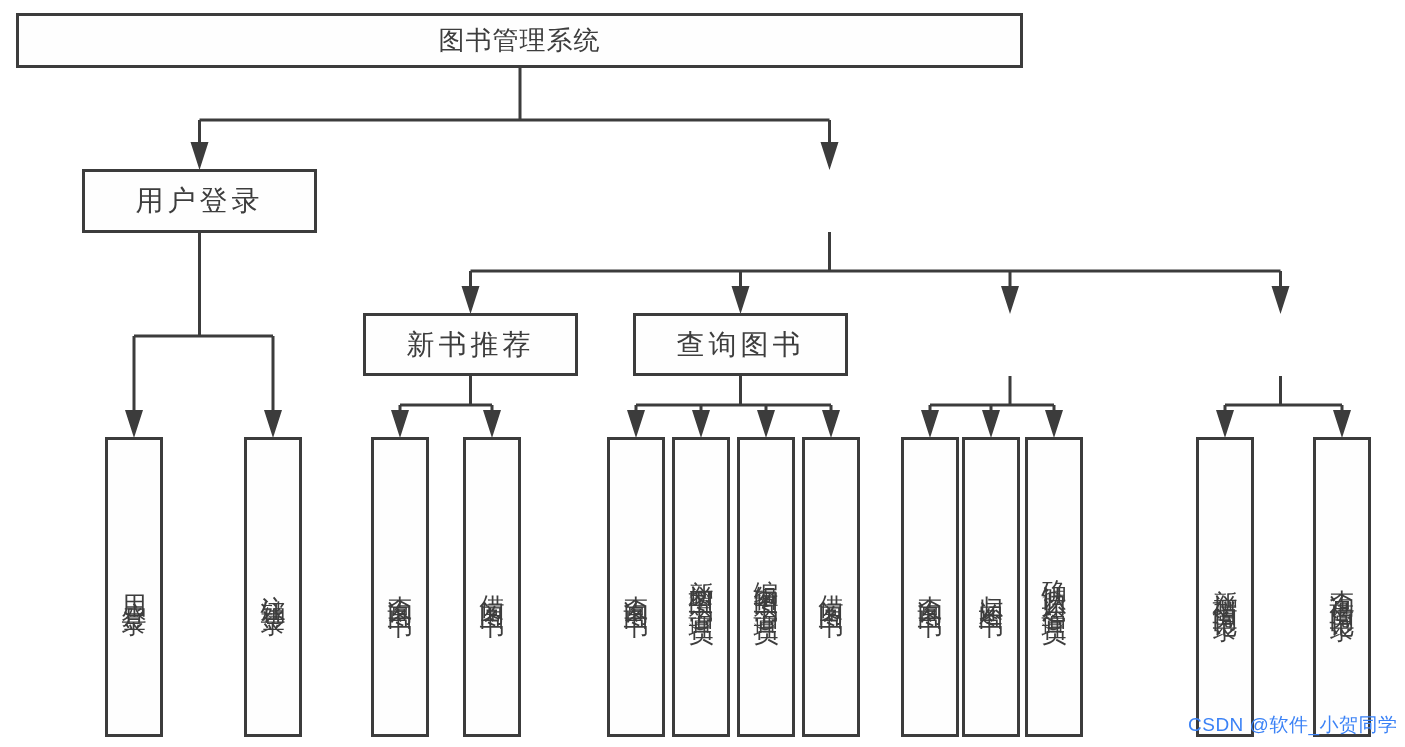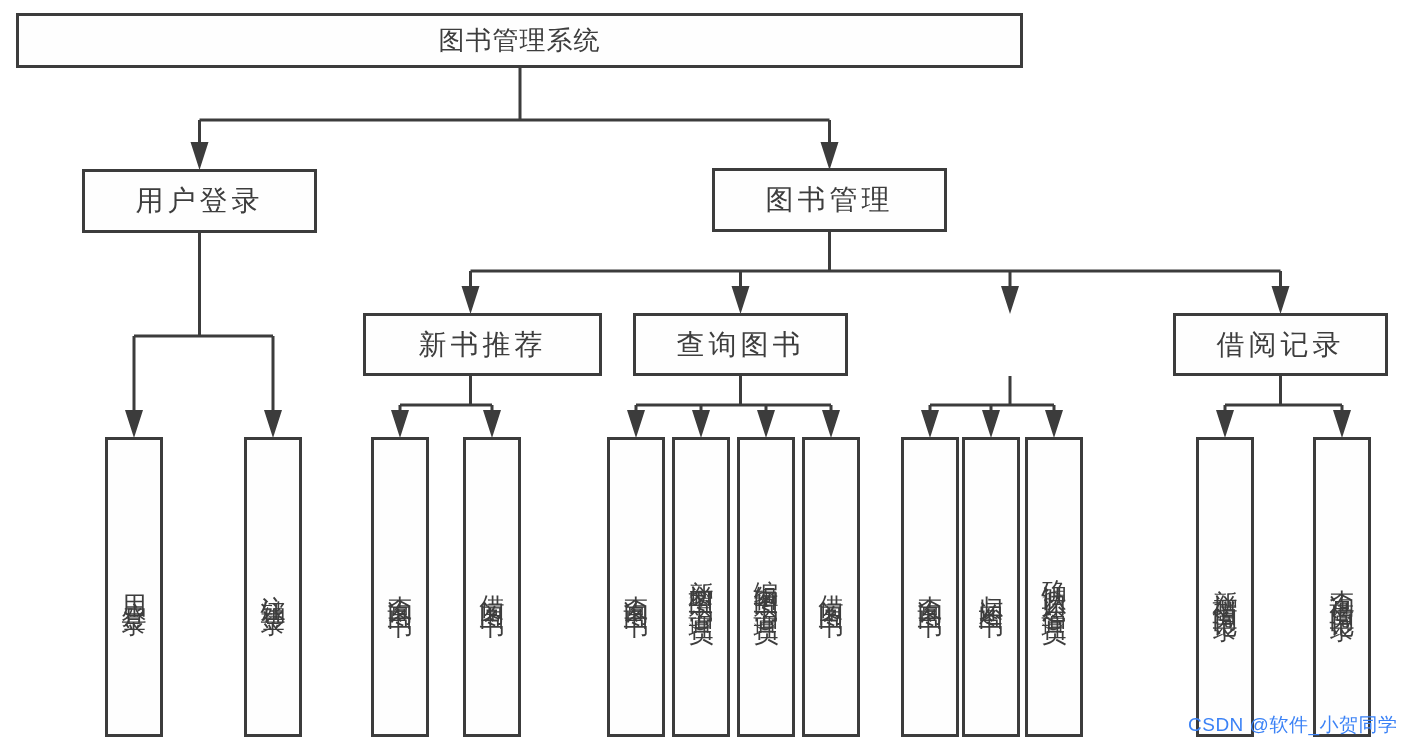"图书管理" div.node { html: <div>图书管理</div> -> none }
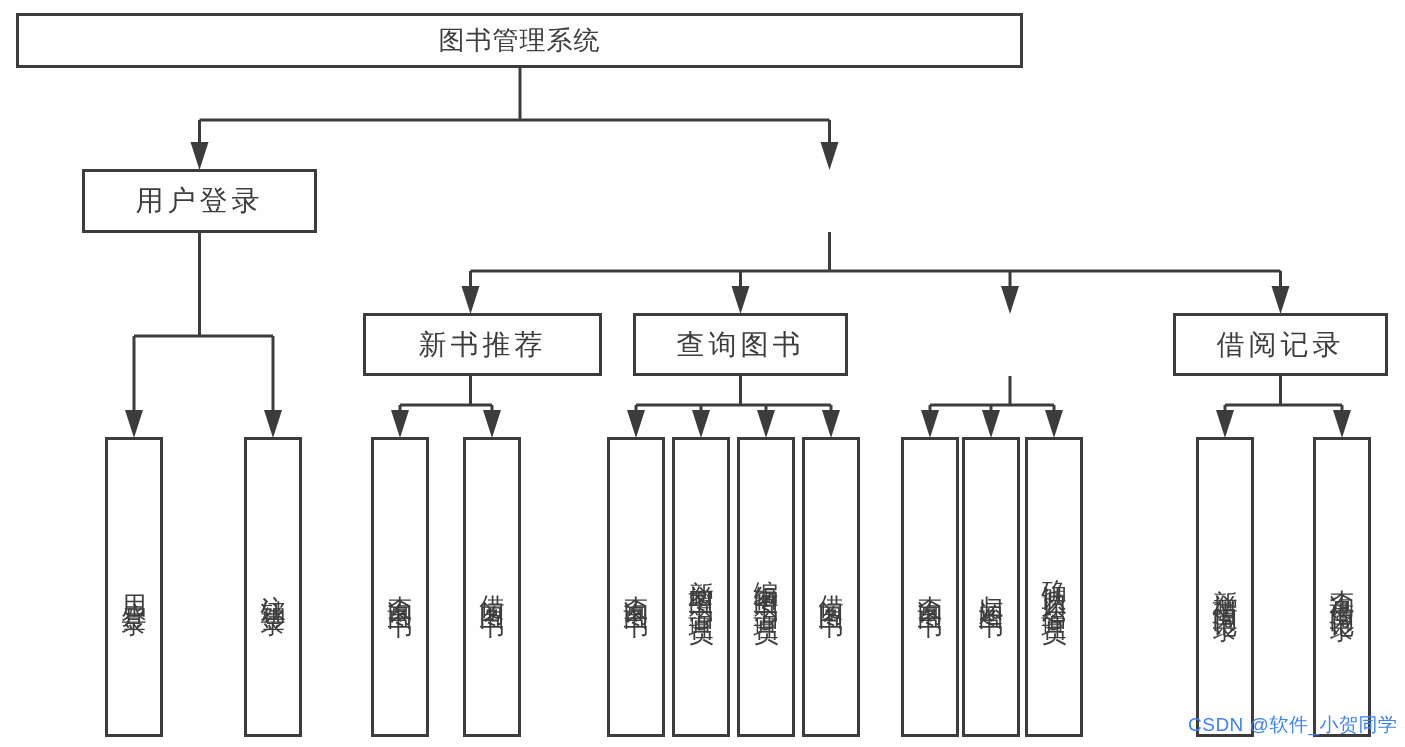"新书推荐" div.node { width: 239px -> 215px }
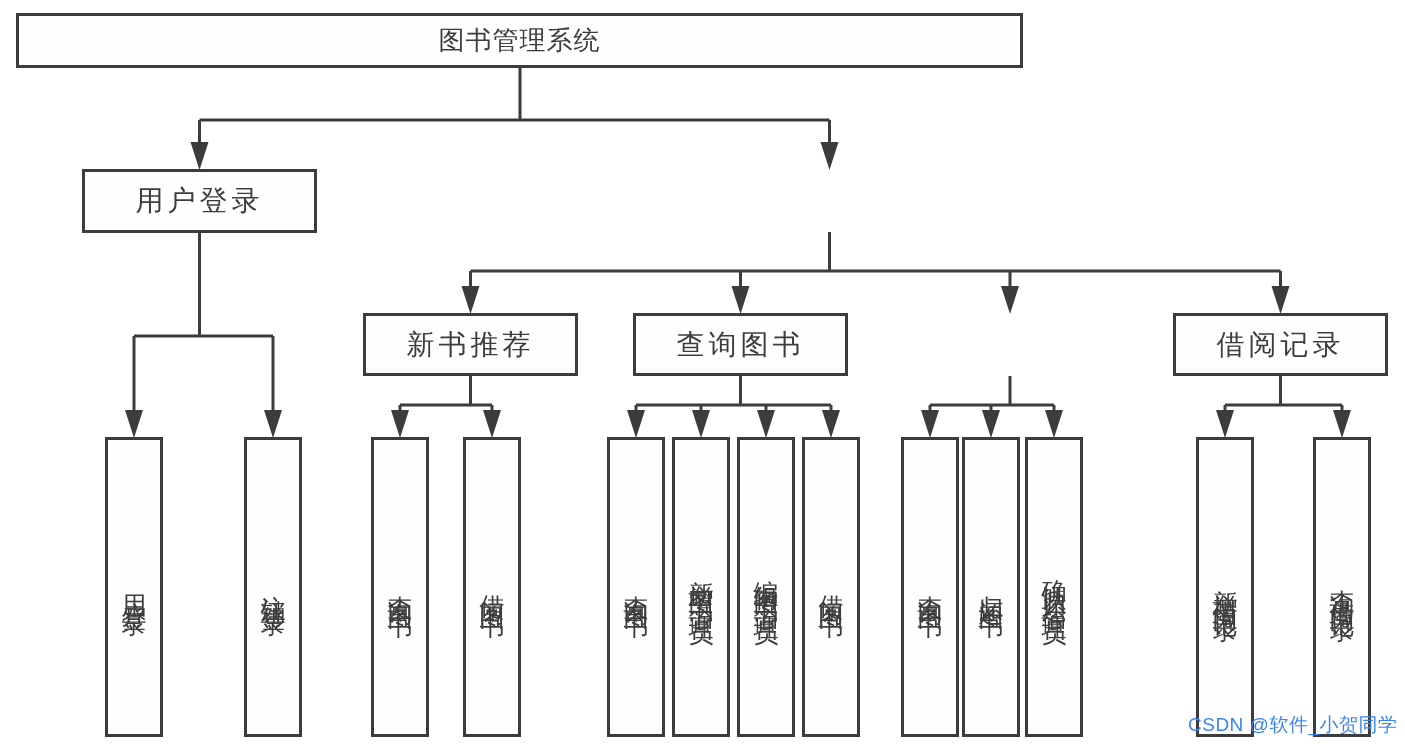"借阅记录" div.node { html: <div>借阅记录</div> -> none }
